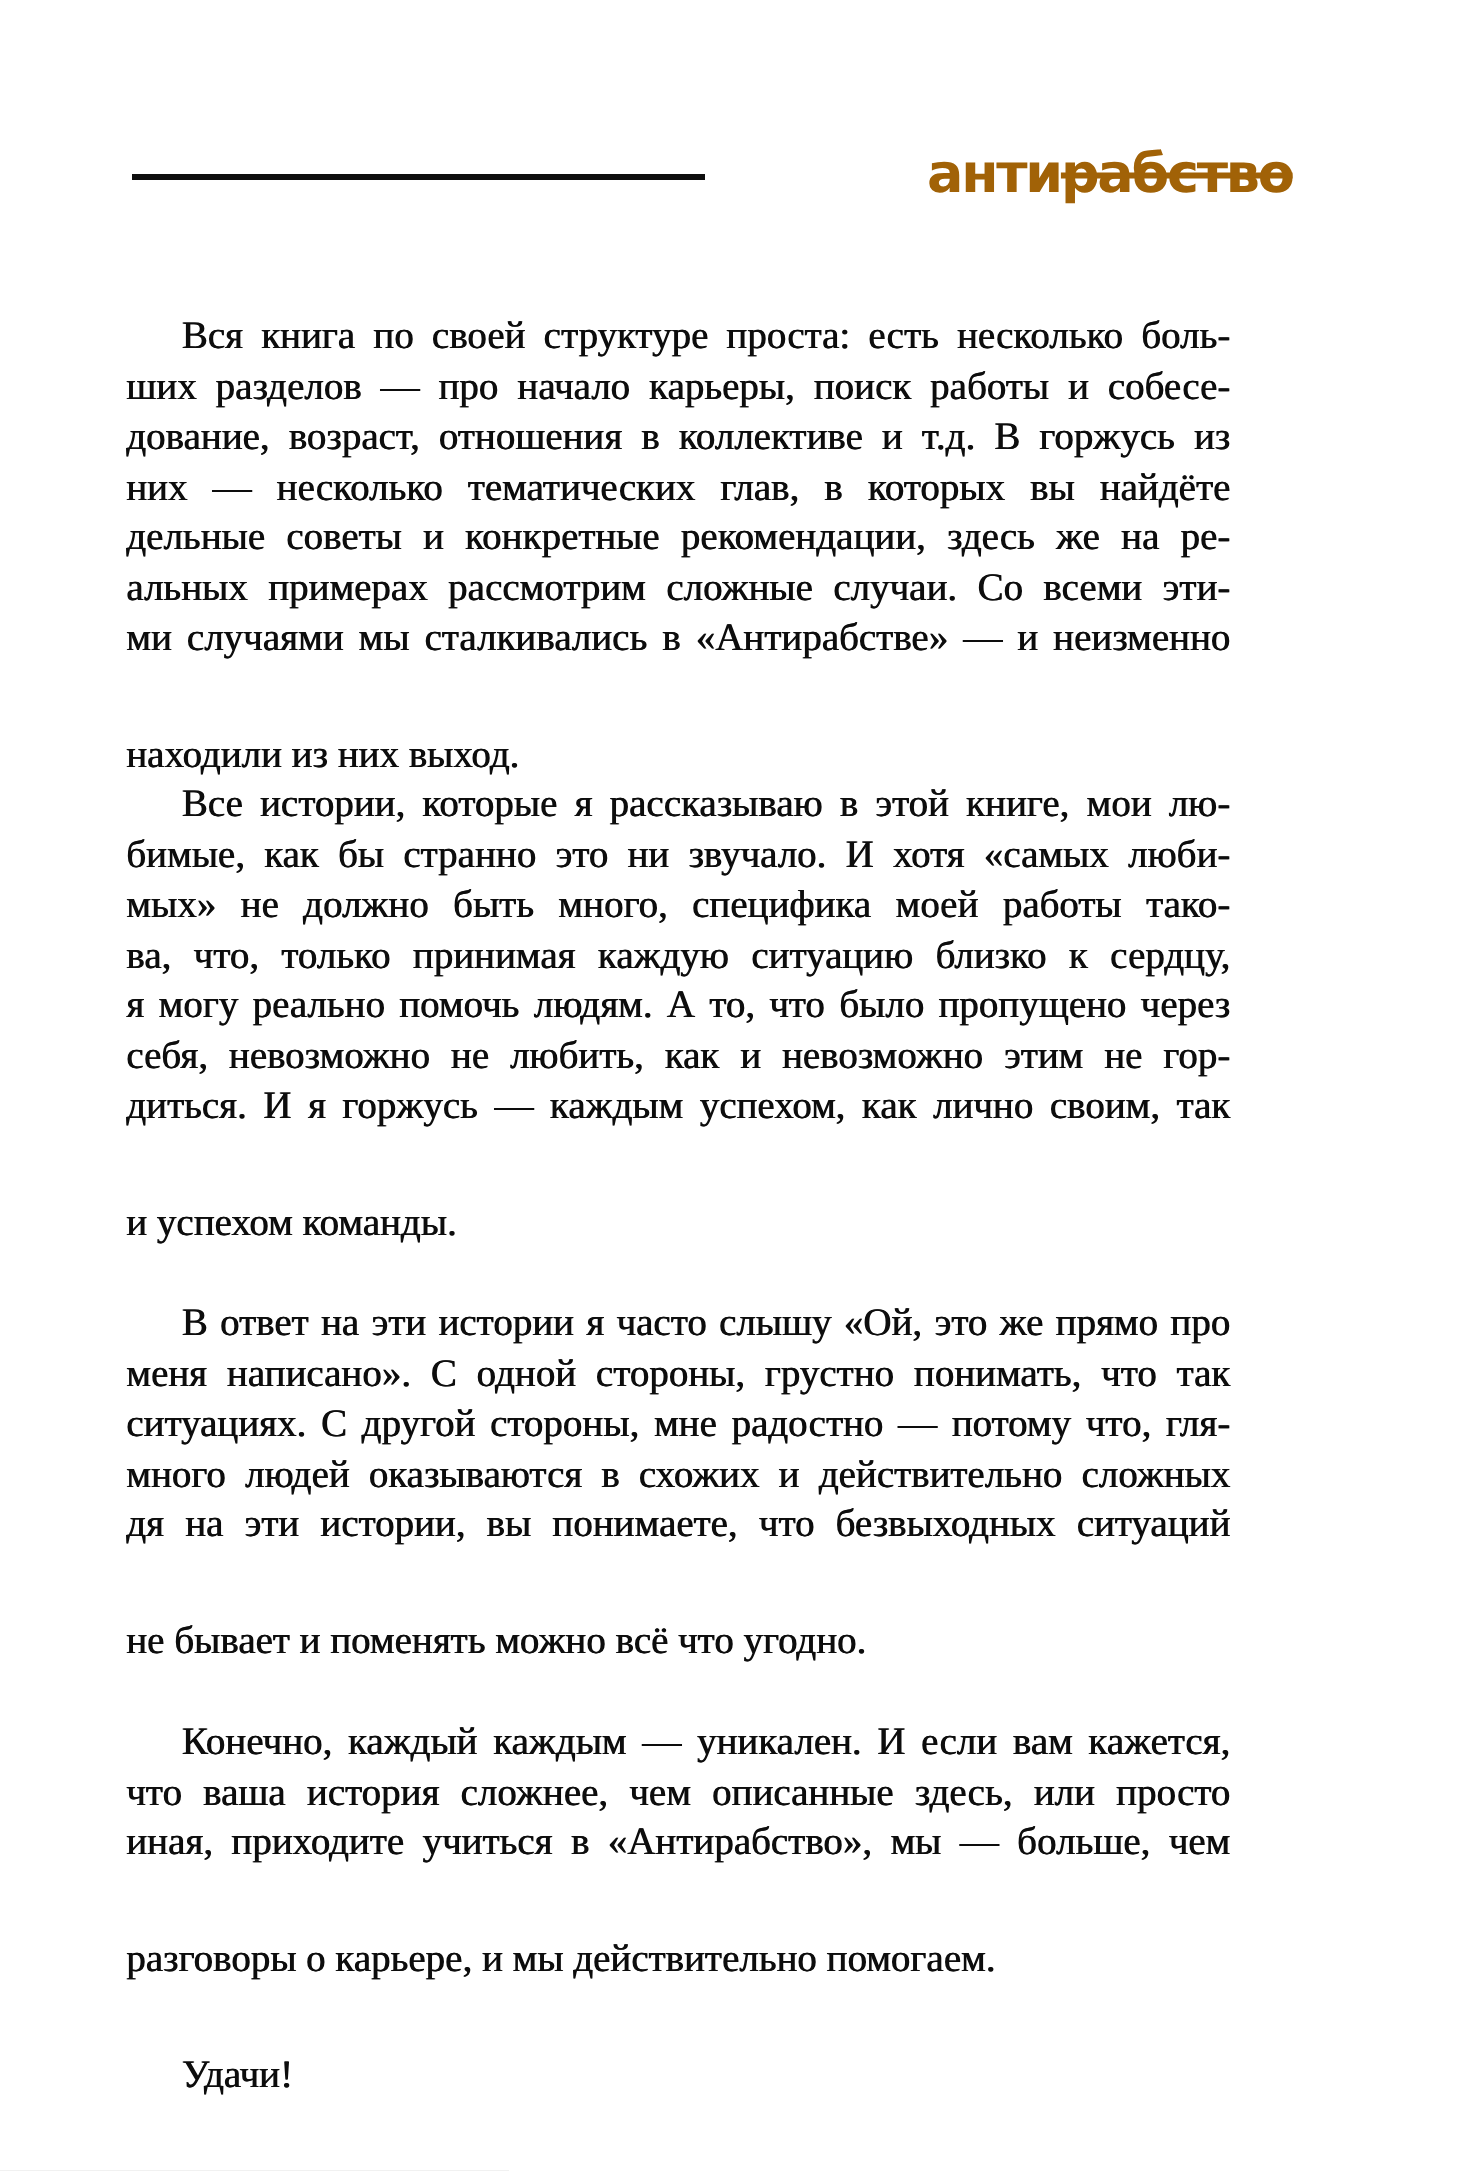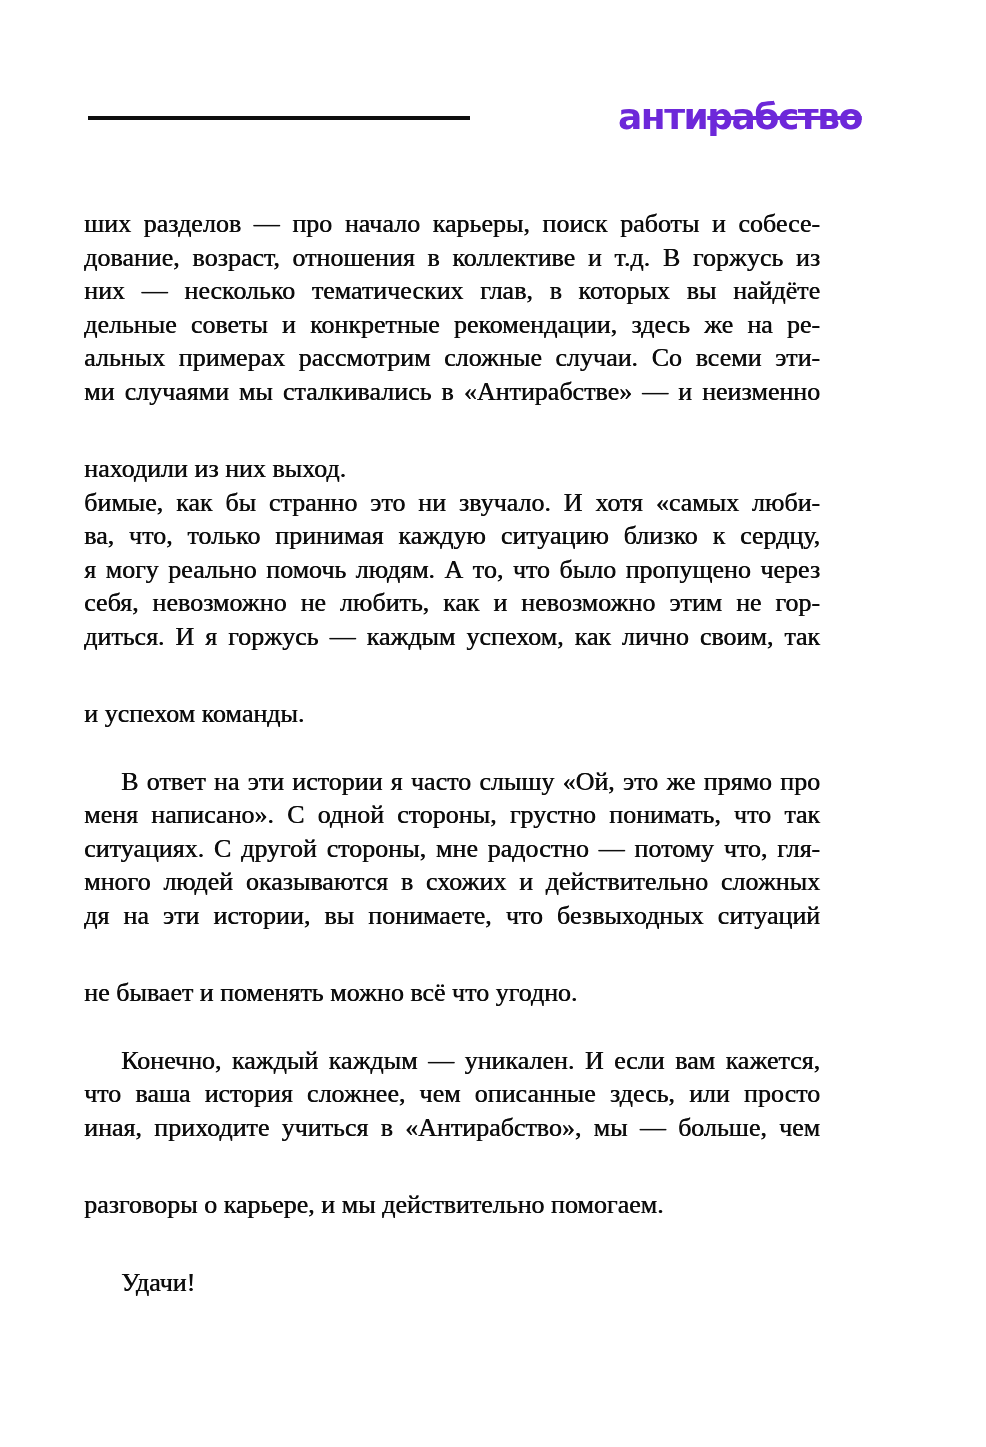"антирабство" .logo { color: #6d28d9 -> #a16207 }
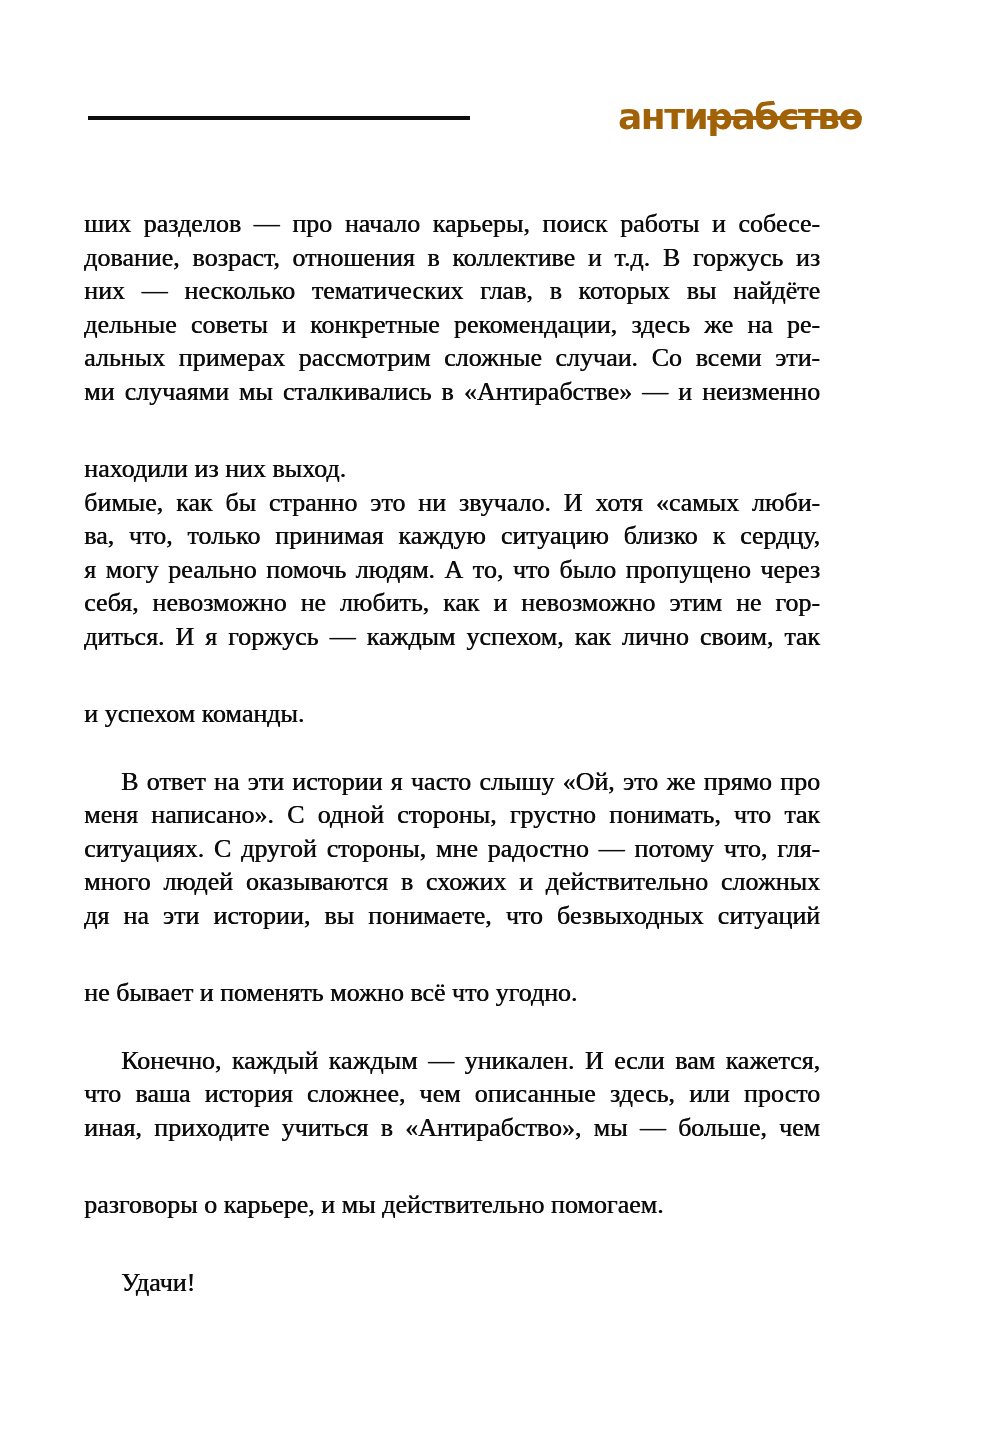"Вся книга по своей структуре" div.ln { html: none -> <div>Вся книга по своей структуре проста: есть несколько боль-</div> }
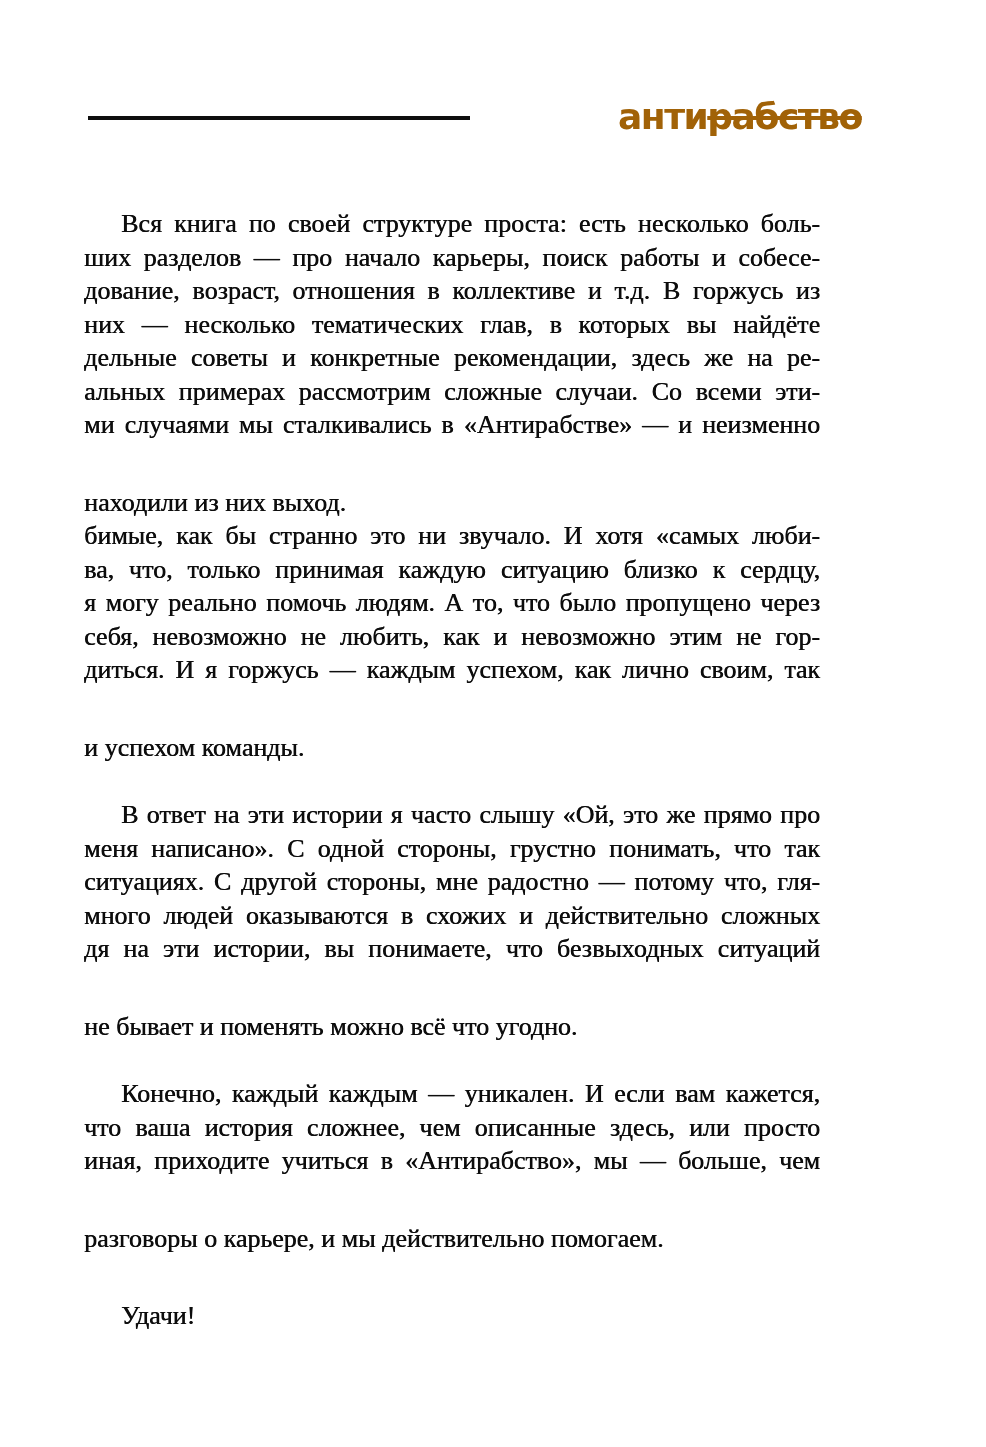"Все истории, которые я рассказываю" div.ln { html: none -> <div>Все истории, которые я рассказываю в этой книге, мои лю-</div> }
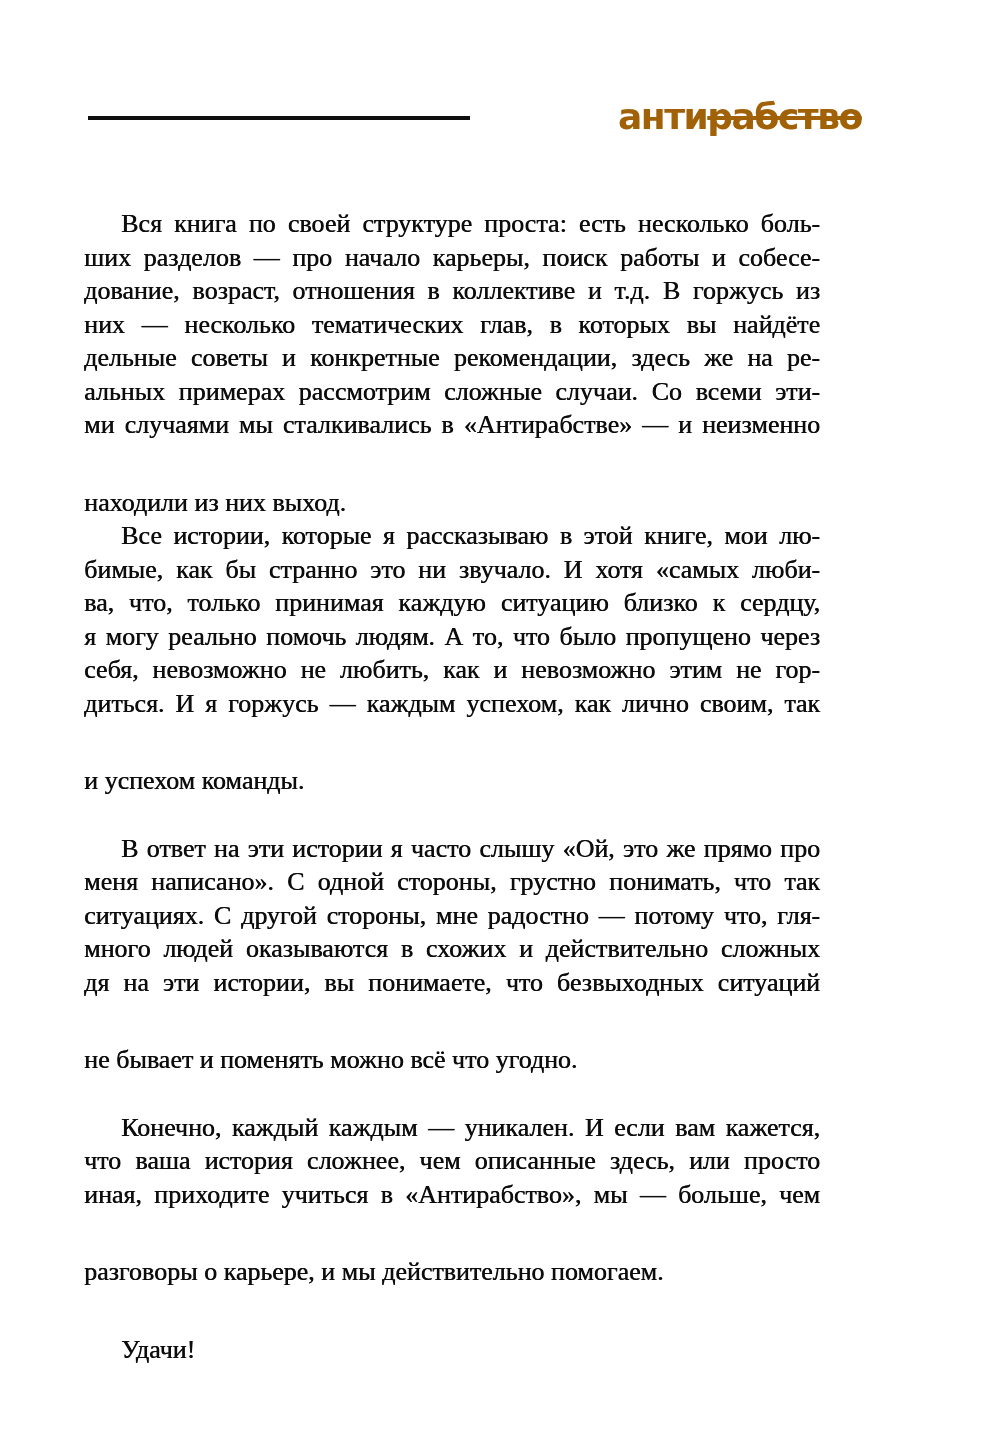"мых» не должно быть много," div.ln { html: none -> <div>мых» не должно быть много, специфика моей работы тако-</div> }
